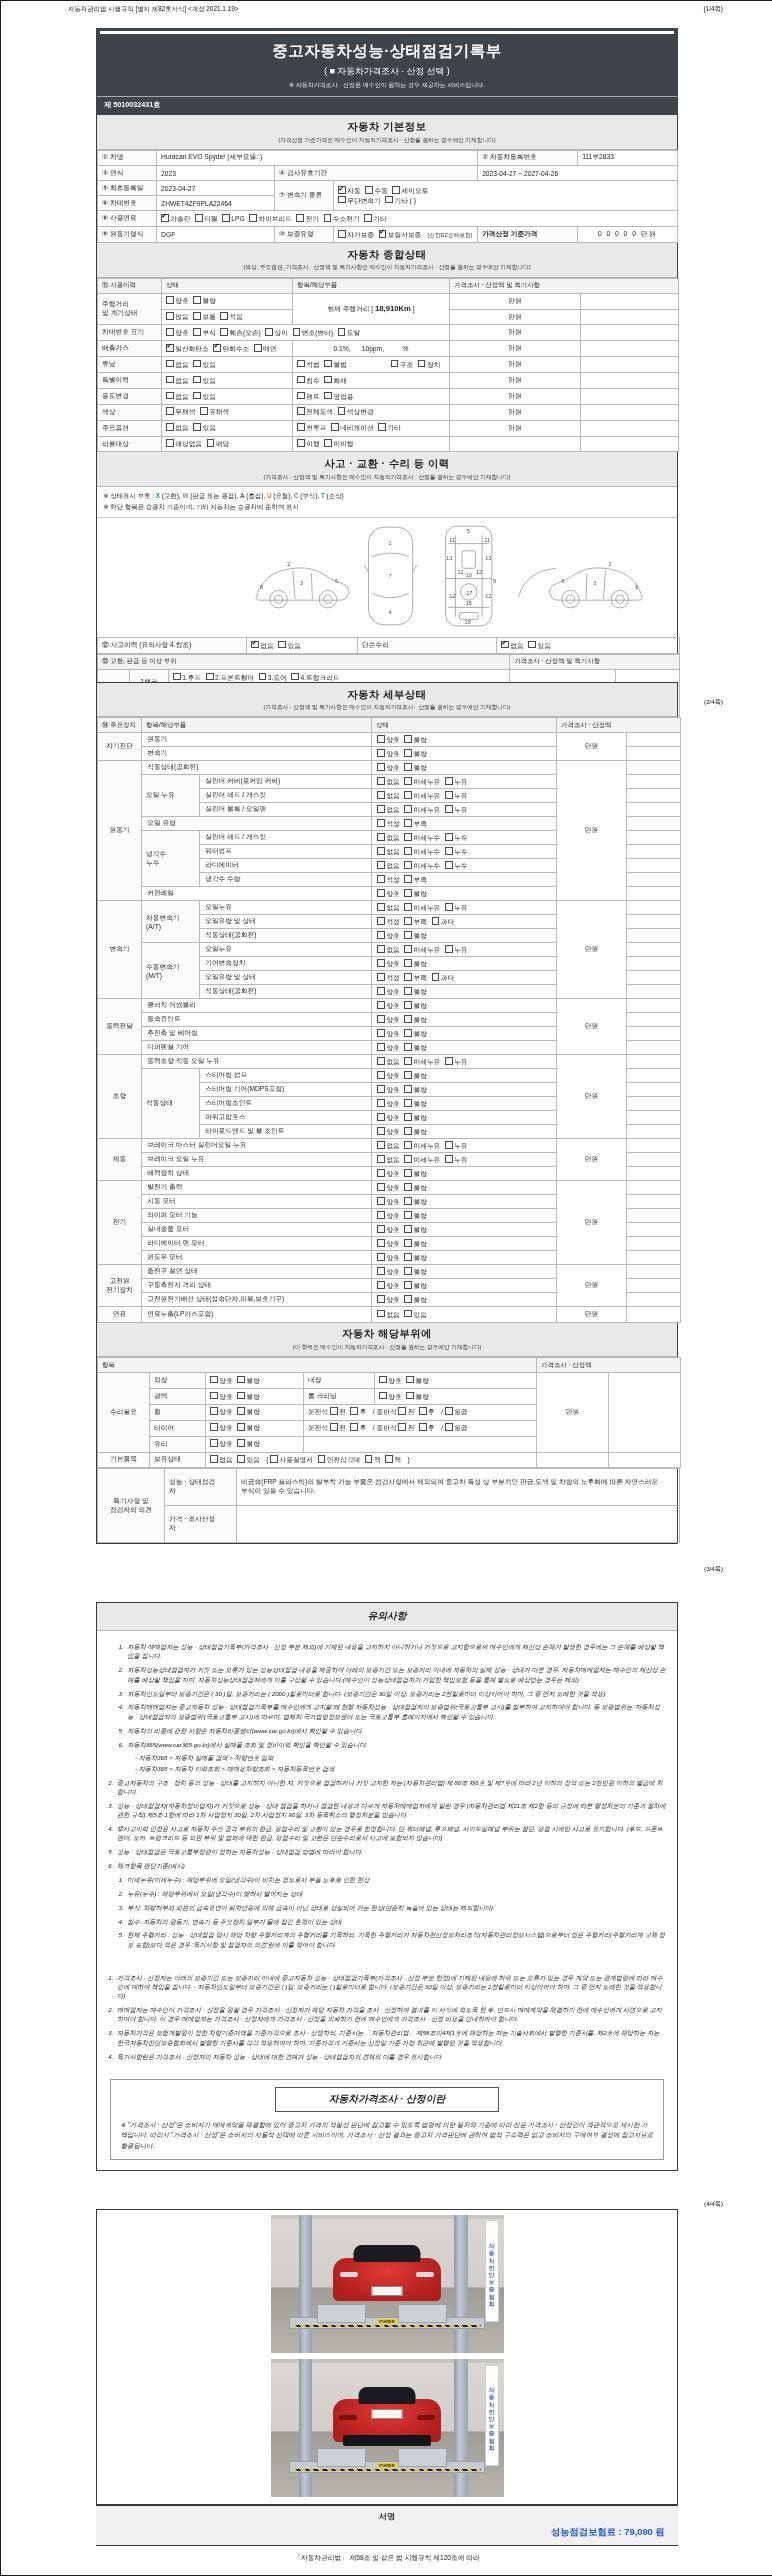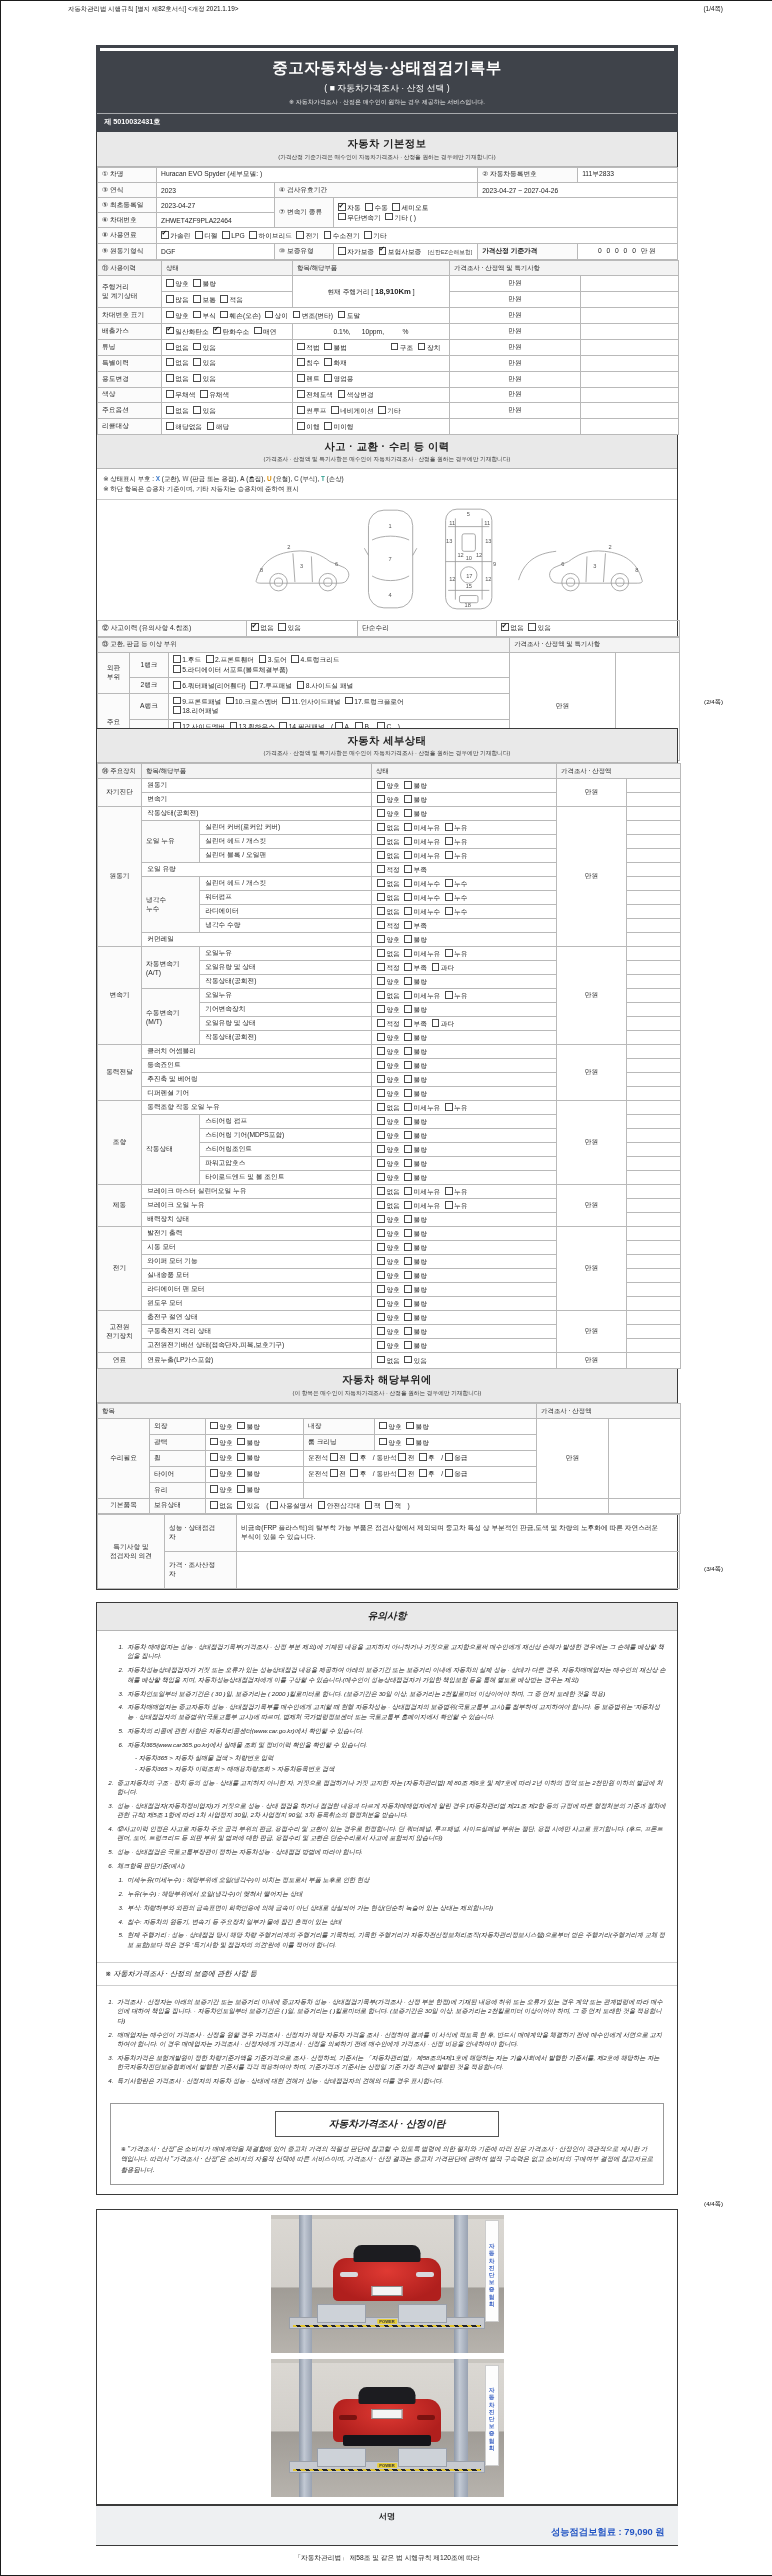"중고자동차성능·상태점검기록부" div.abs { top: 44px -> 27px }
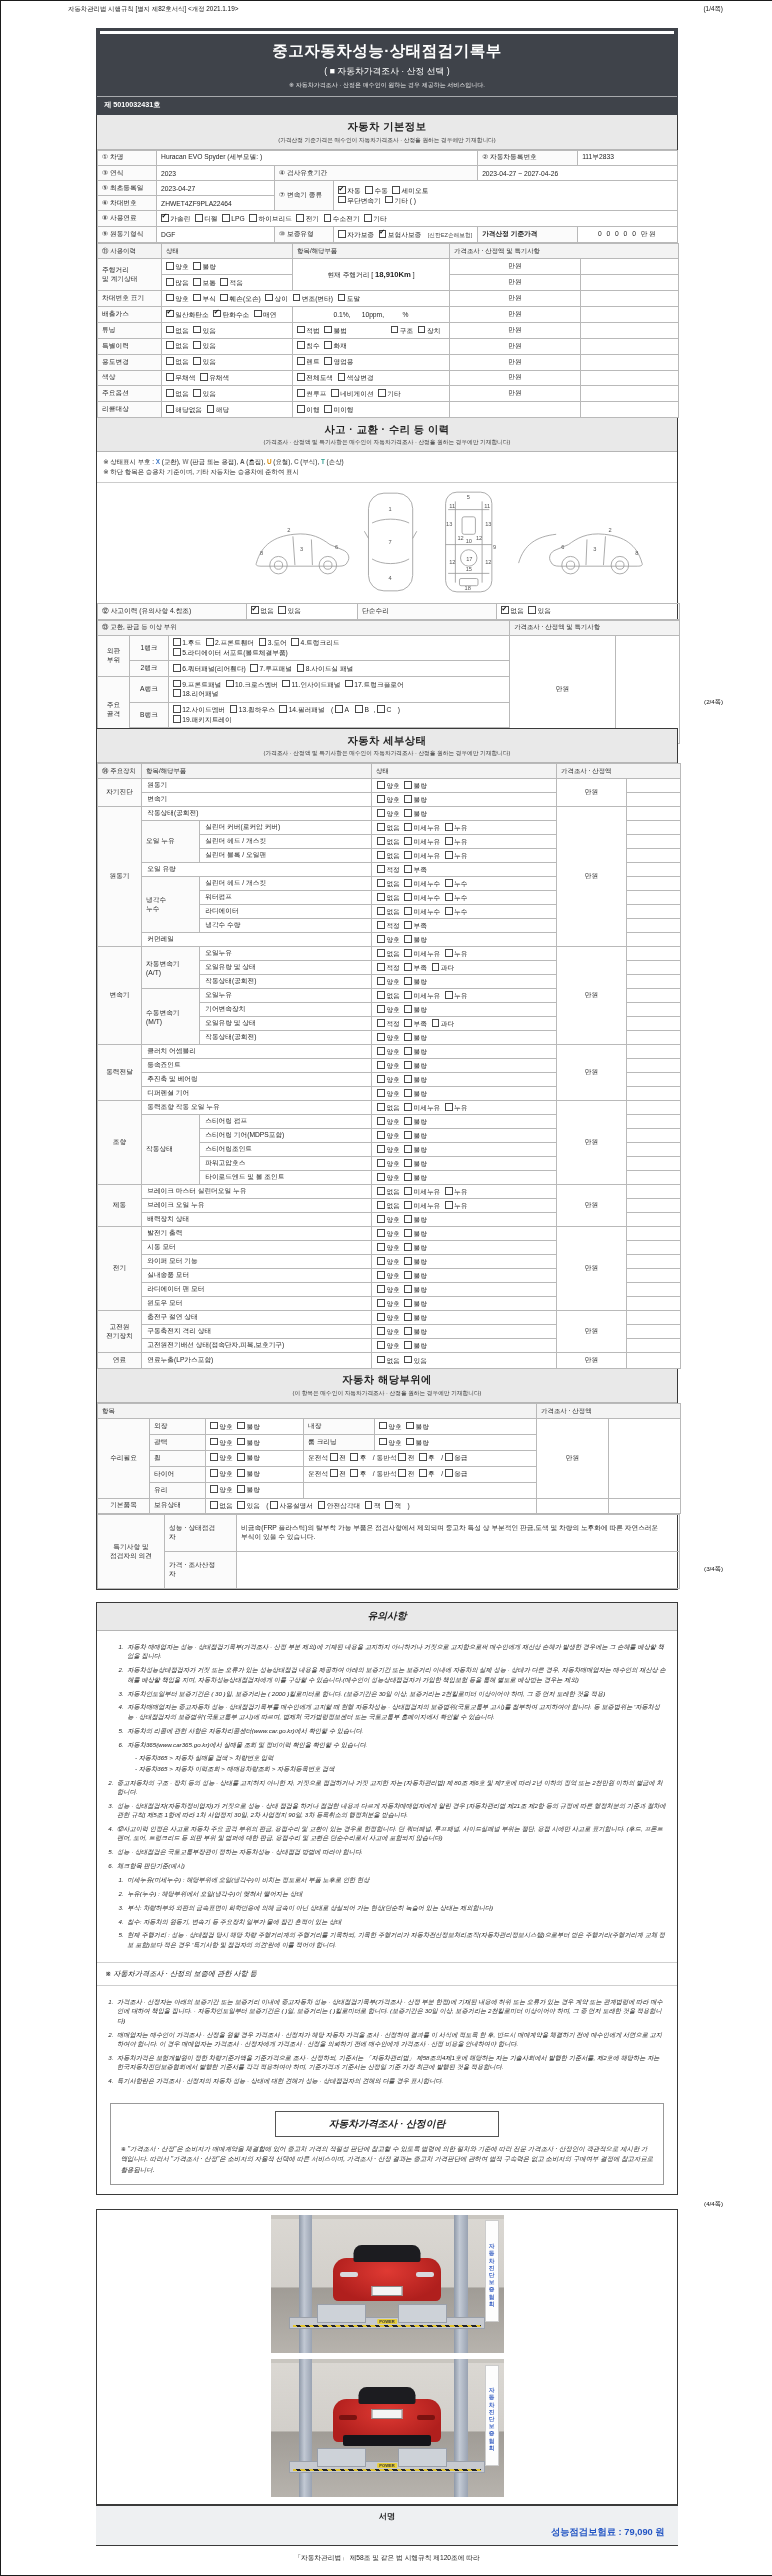"자동차 종합상태" div.band { html: none -> <div> <div>자동차 종합상태</div> <div>(색상, 주요옵션, 가격조사 · 산정액 및 특기사항은 매수인이 자동차가격조사 · 산정을 원하는 경우에만 기재합니다)</div> </div> }
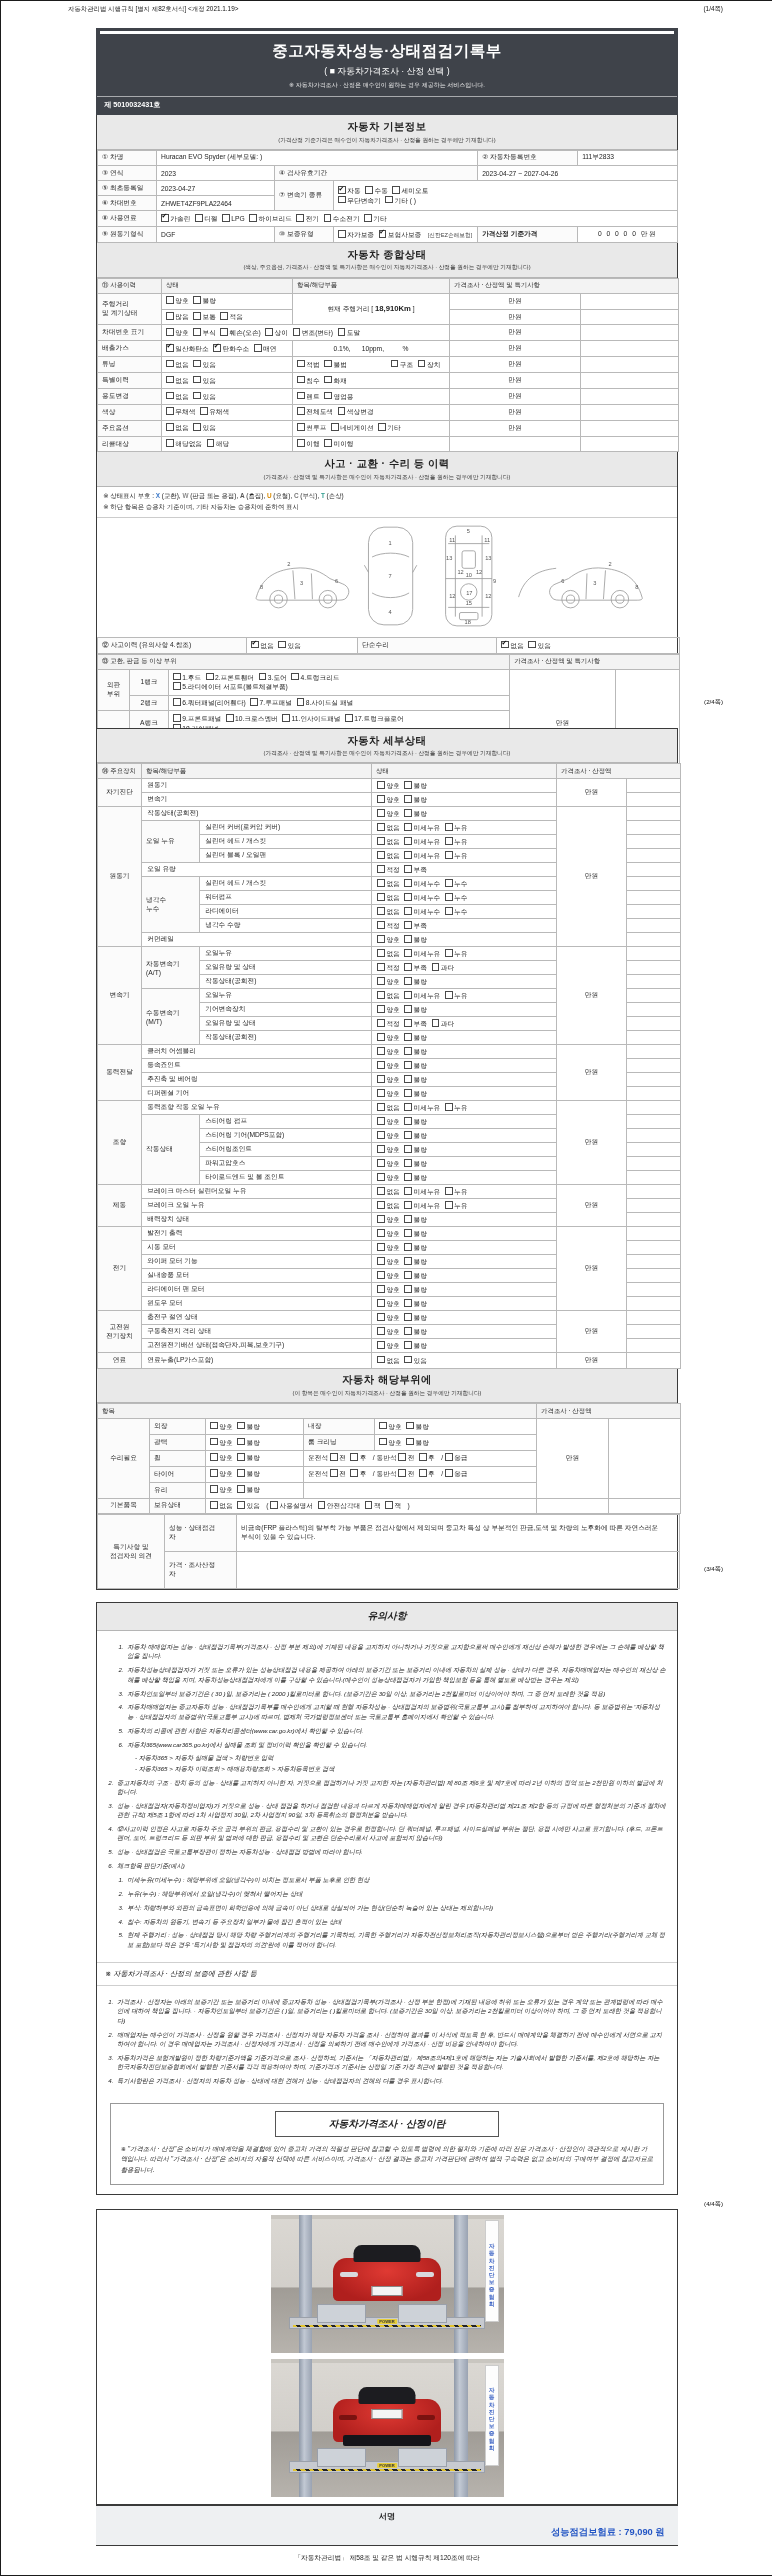"자동차 세부상태" div.abs { top: 727px -> 681px }
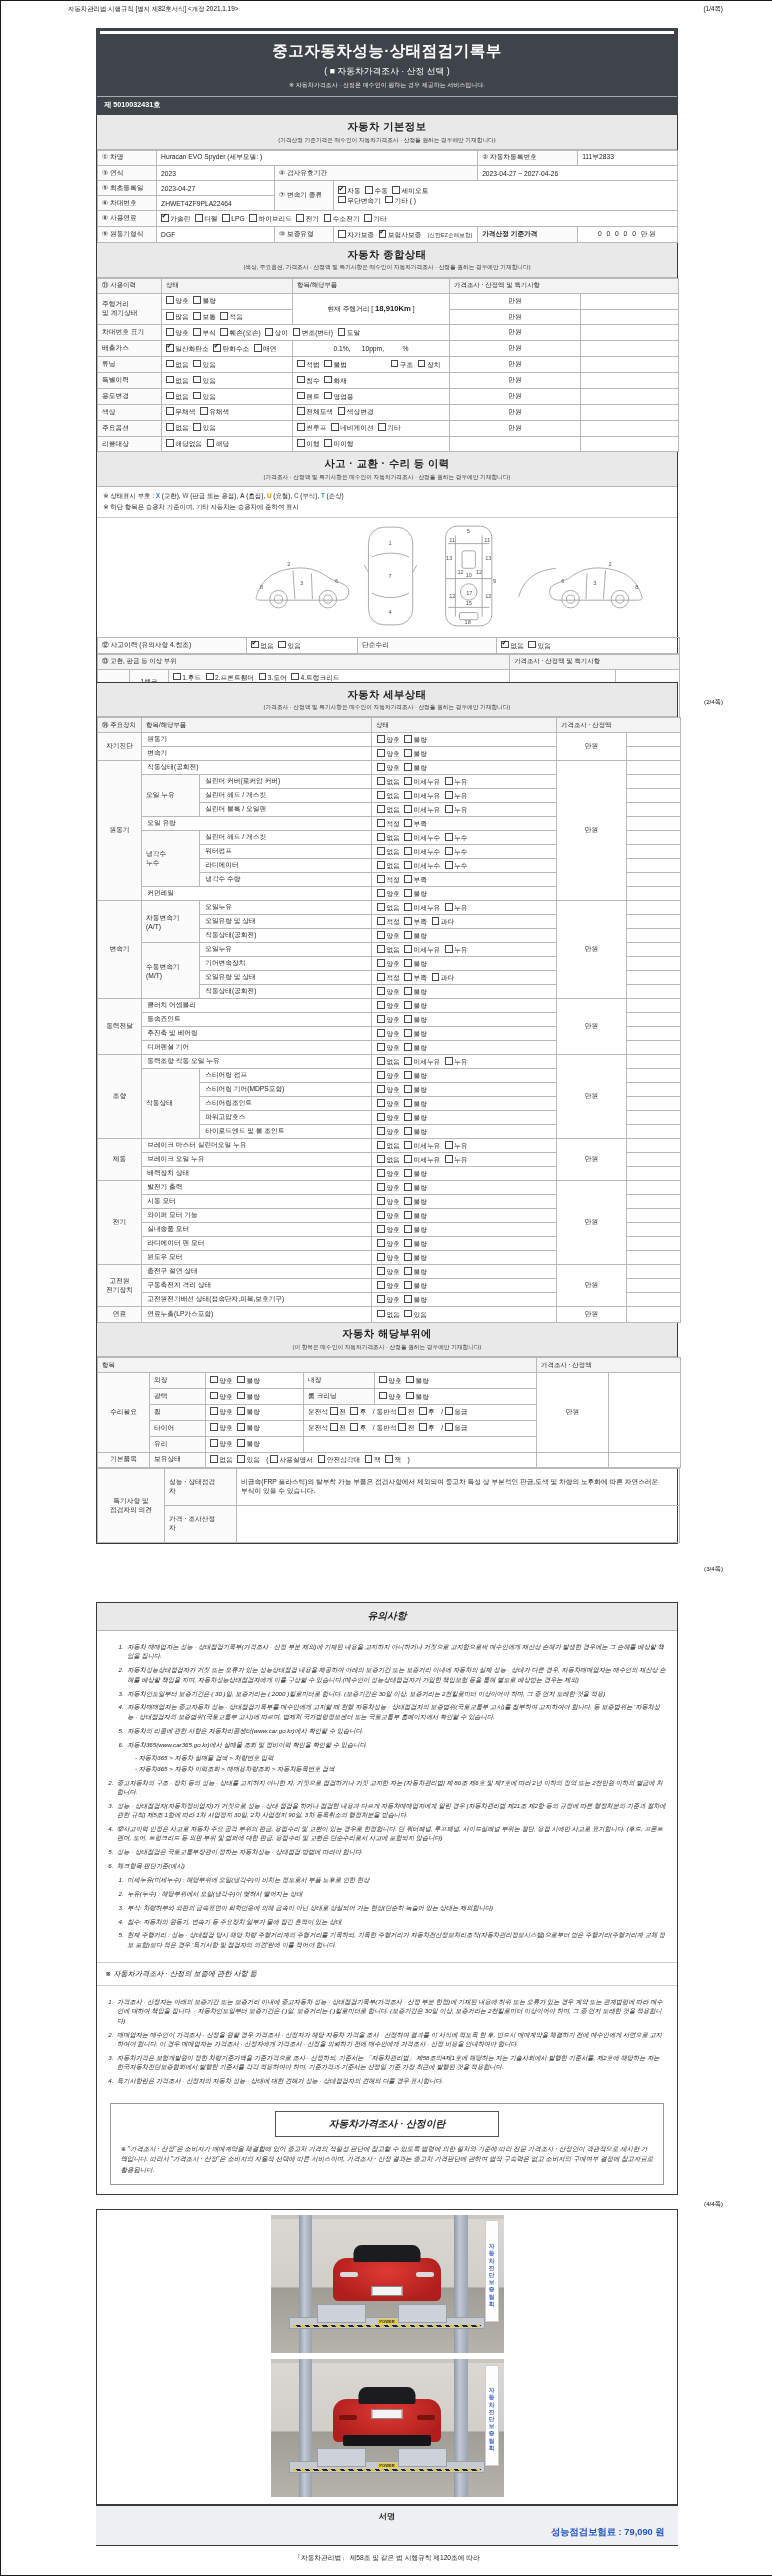"※ 자동차가격조사 · 산정의 보증에" div.nhead { html: <div>※ 자동차가격조사 · 산정의 보증에 관한 사항 등</div> -> none }
